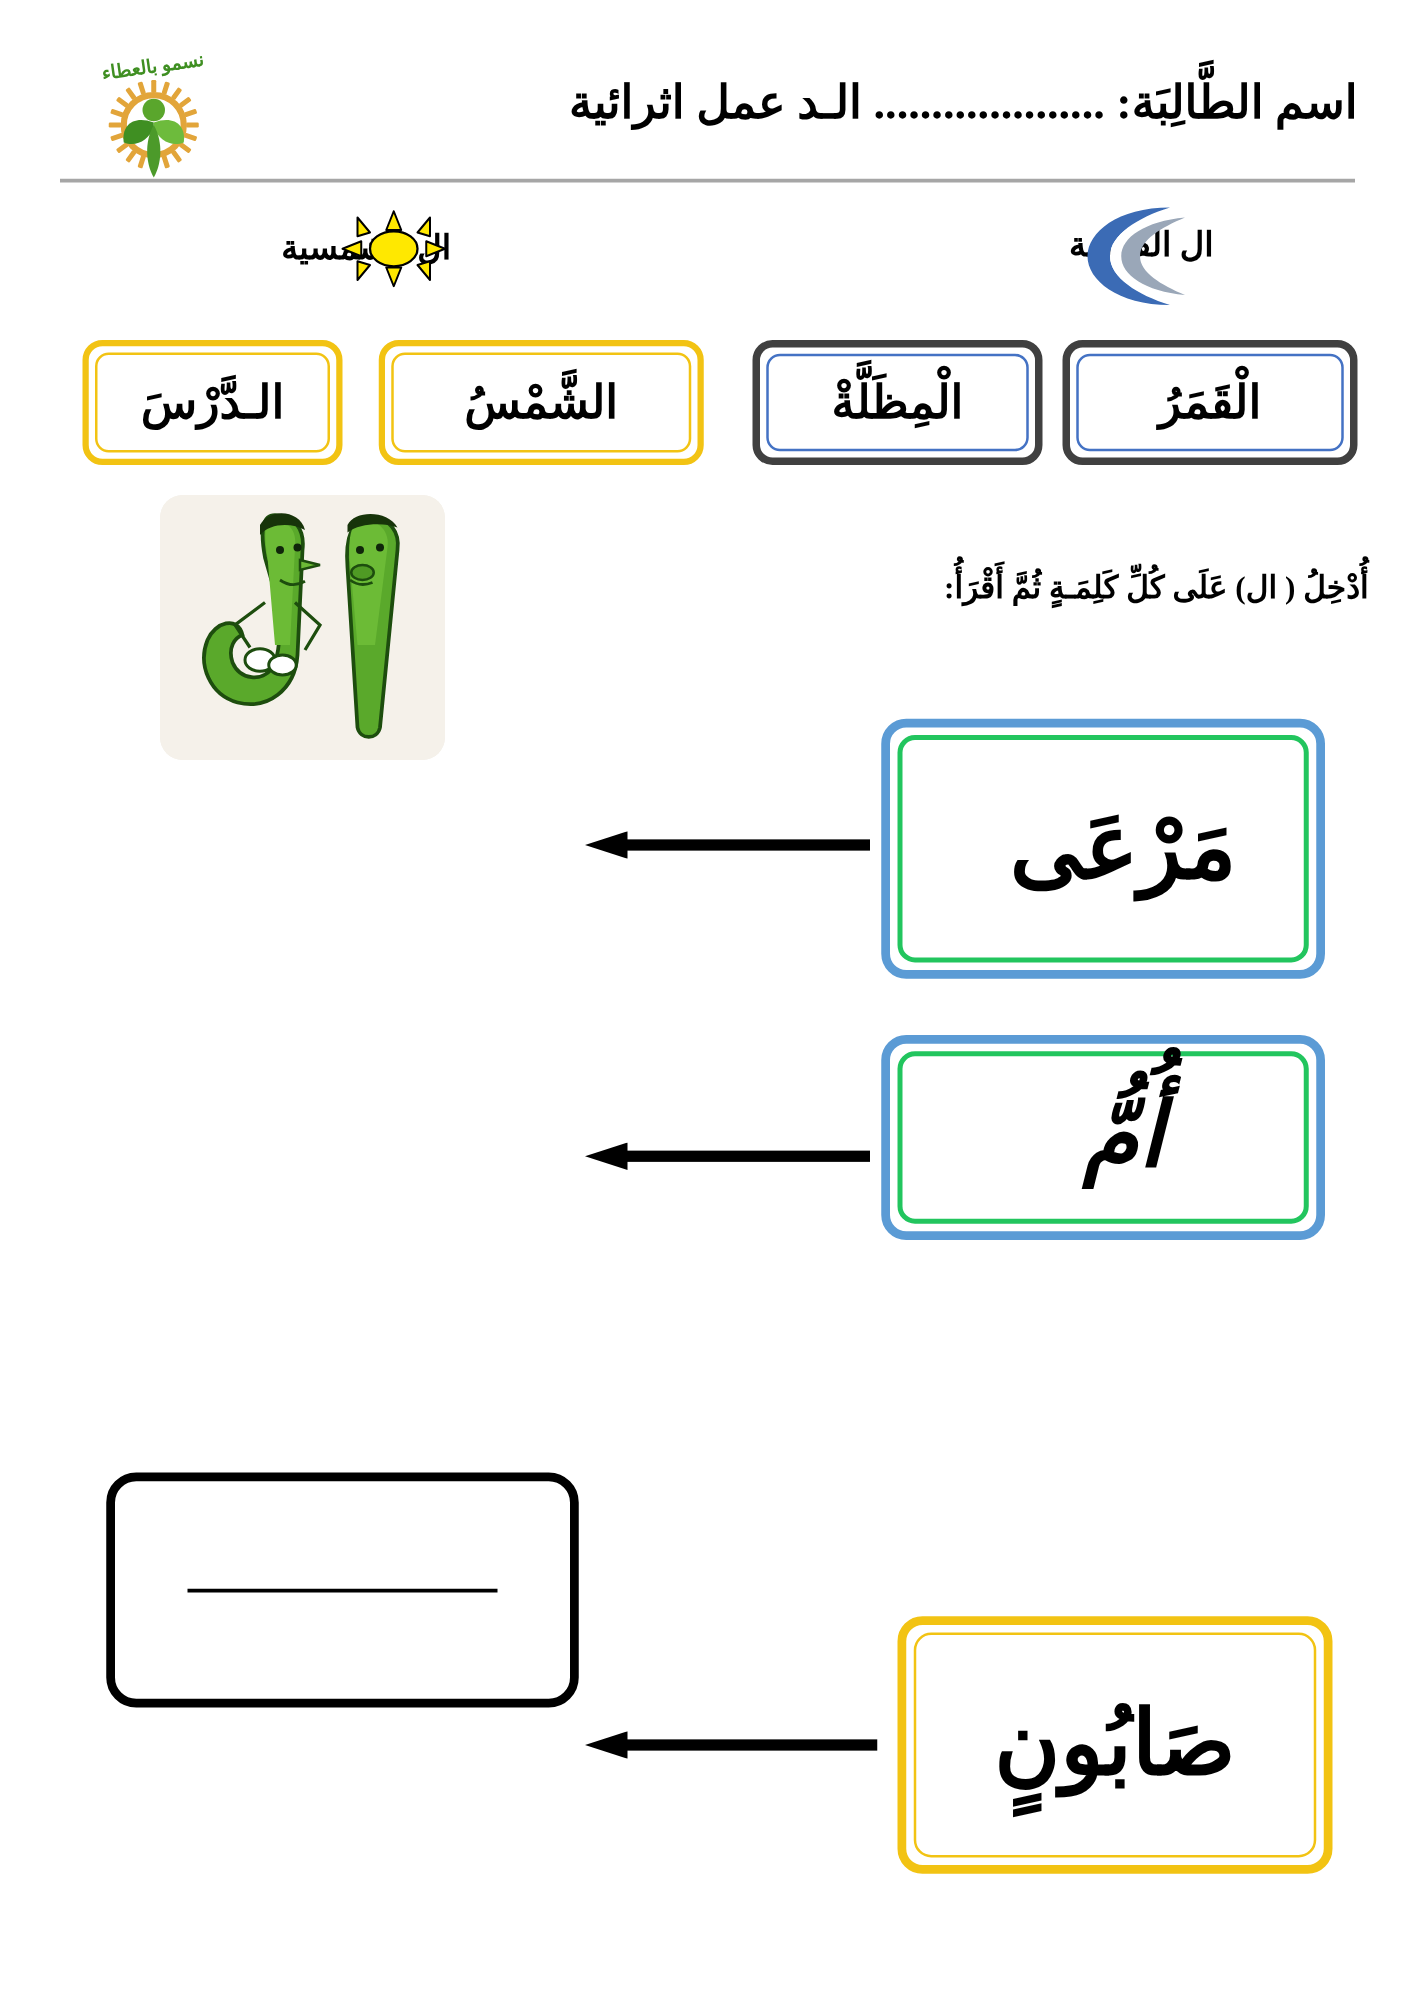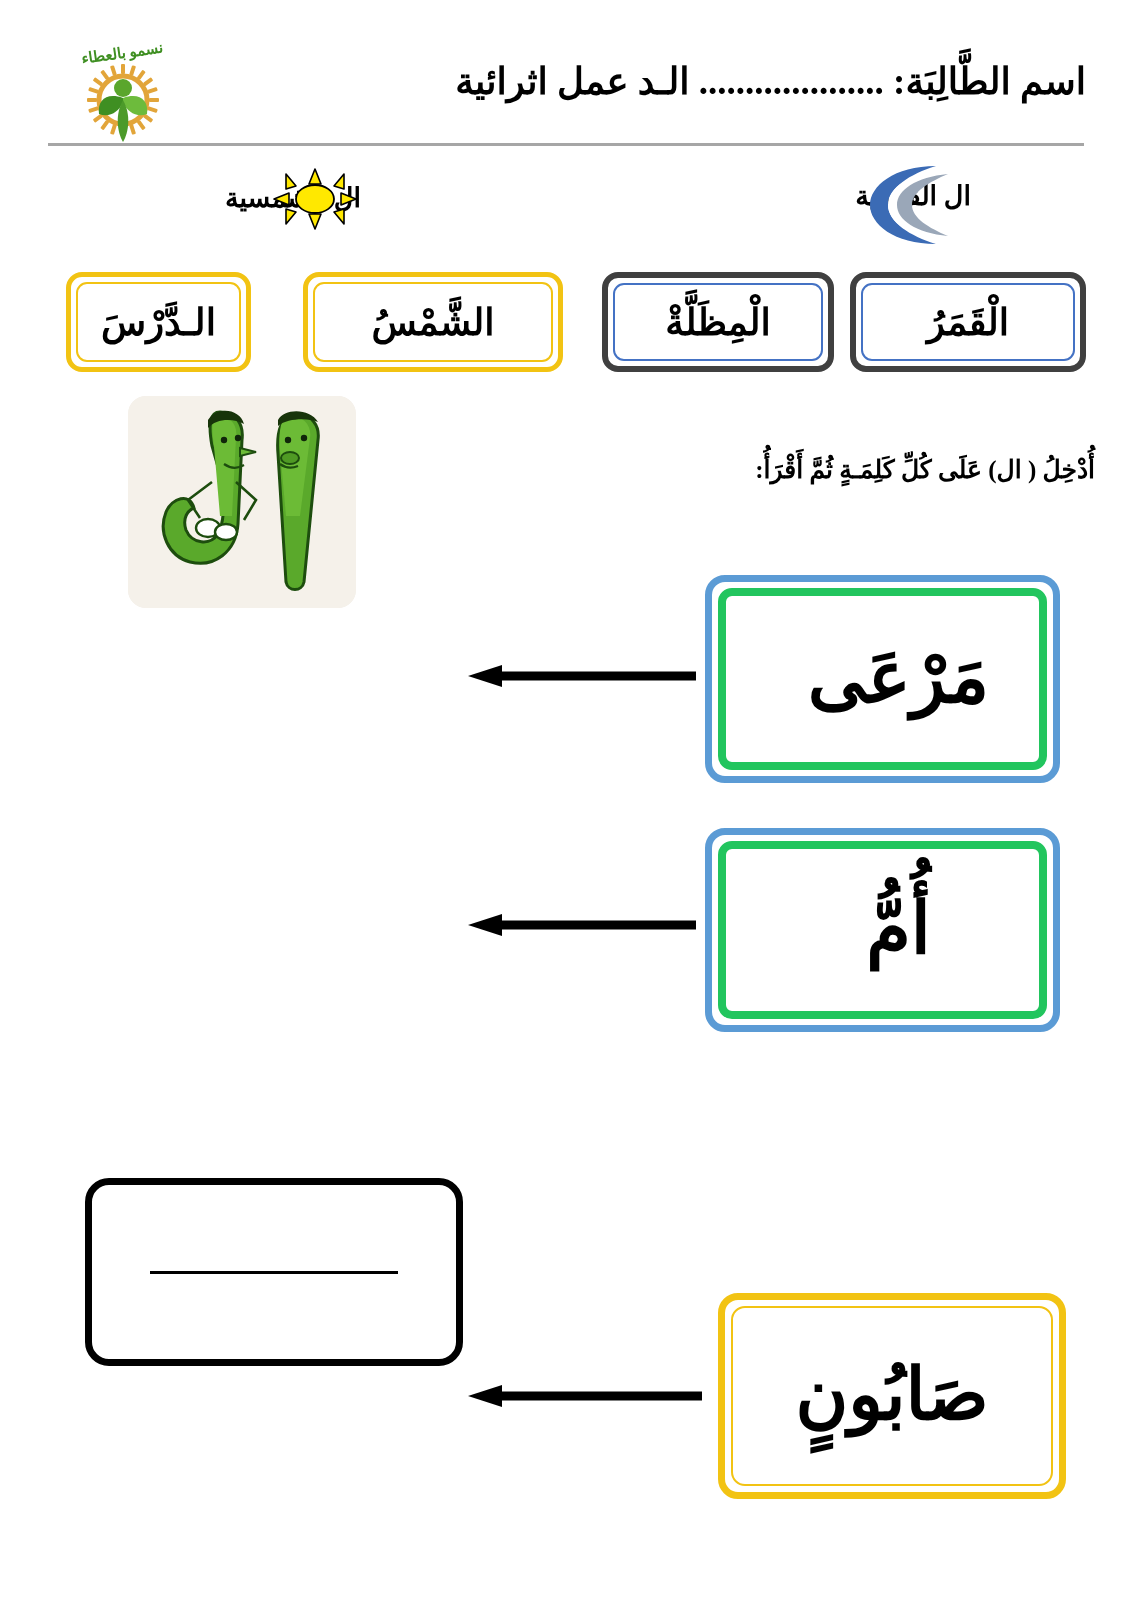"الـدَّرْسَ" #chip-3 { width: 185px -> 208px }
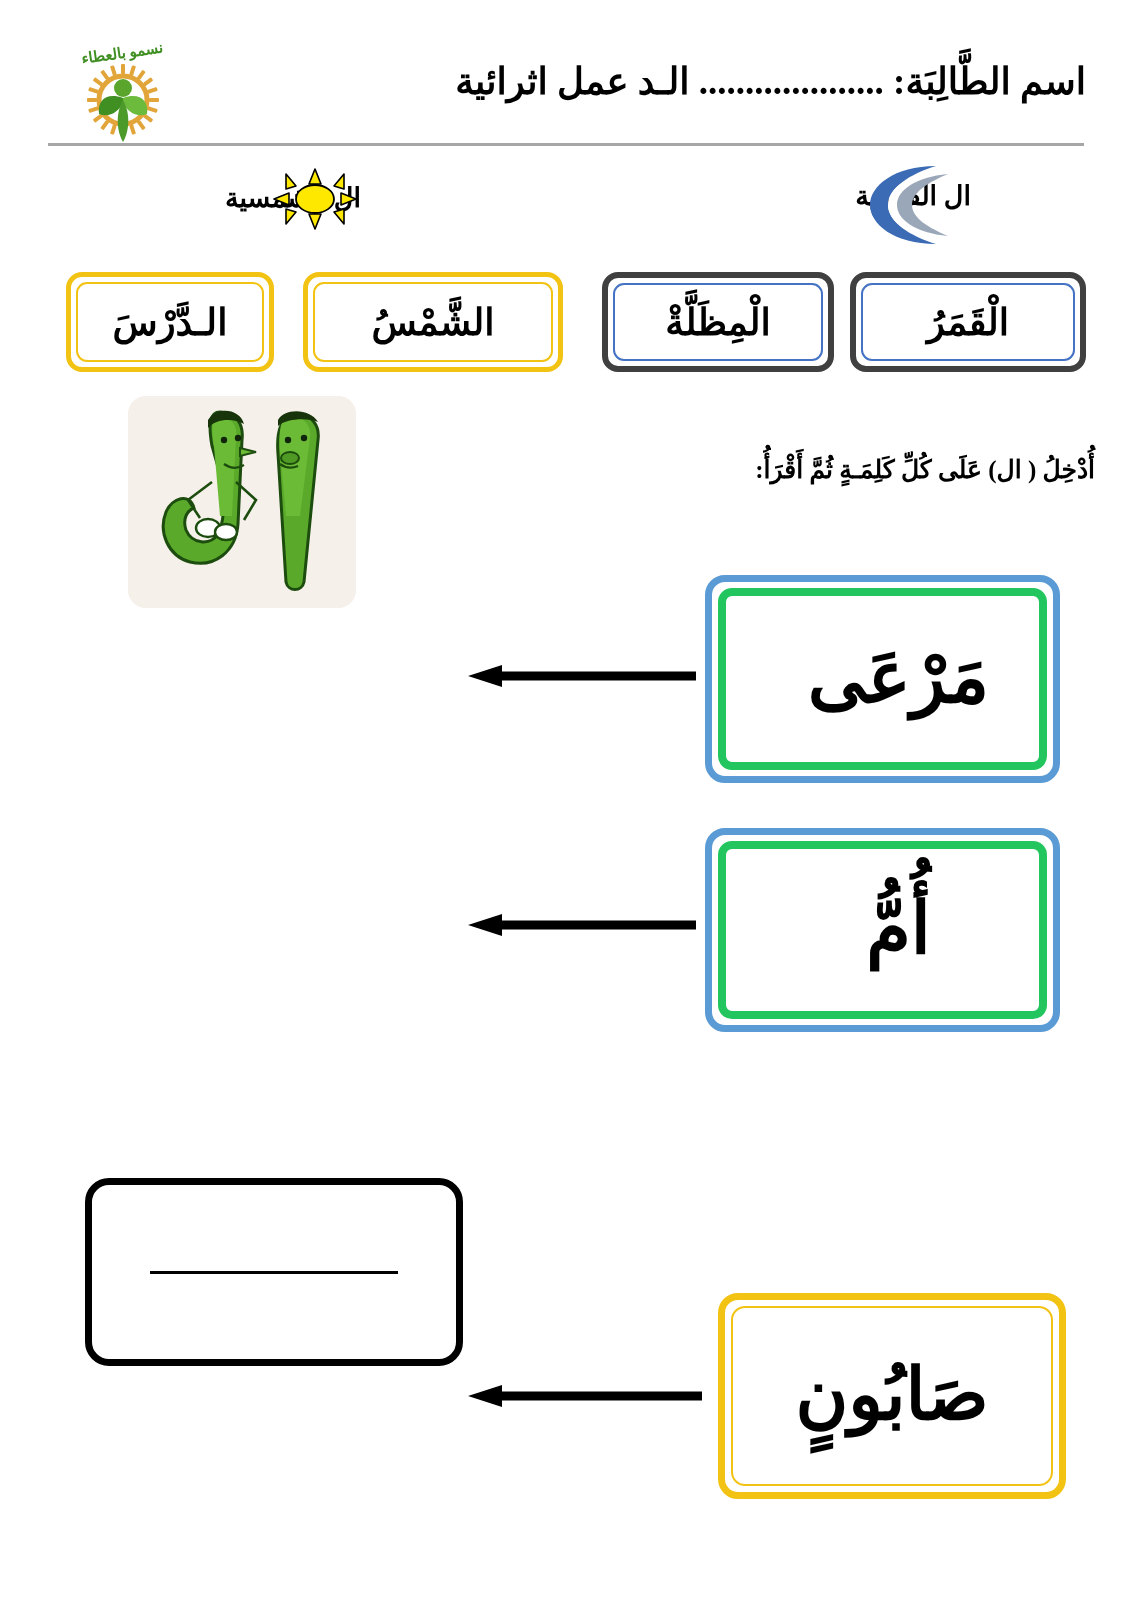"مَرْعَى" .word-card.blue .word-card-inner { border: 8px solid #22c55e -> 4px solid #22c55e }
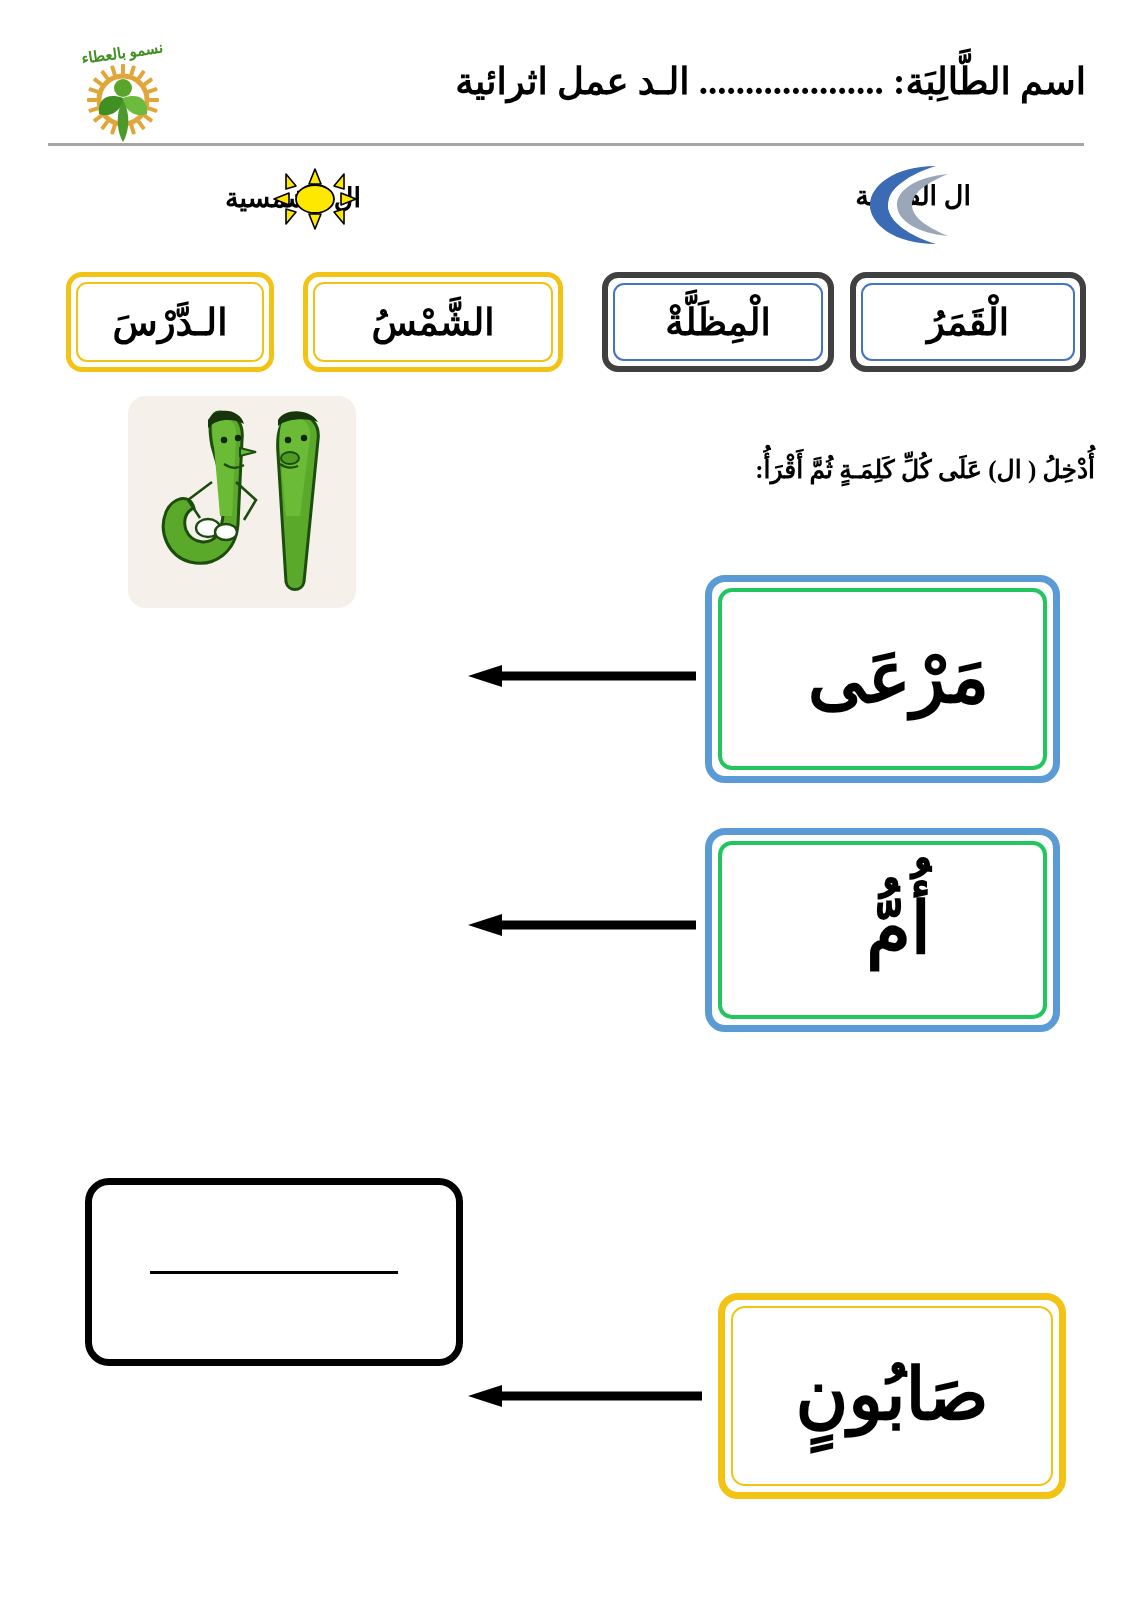"أُمُّ" div.word-card { font-style: none -> italic; height: 204px -> 164px }
